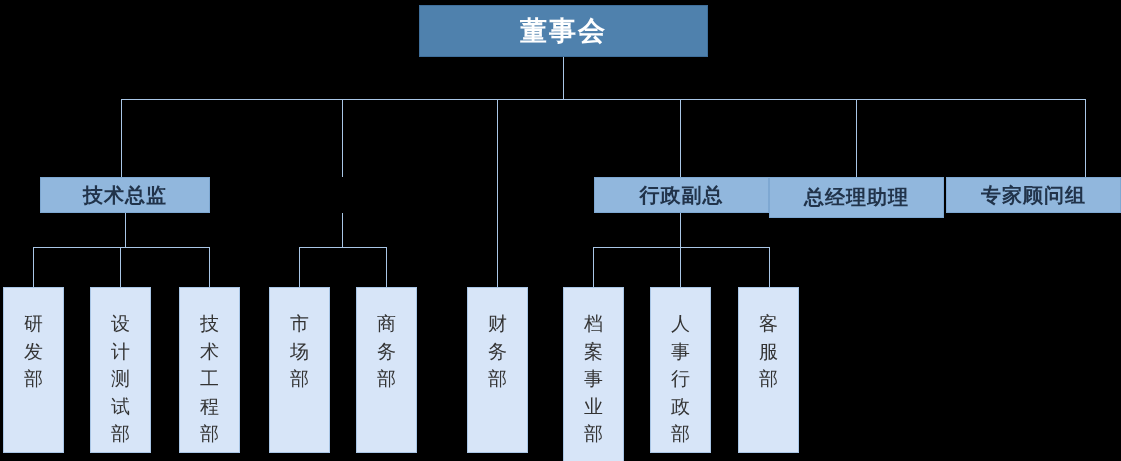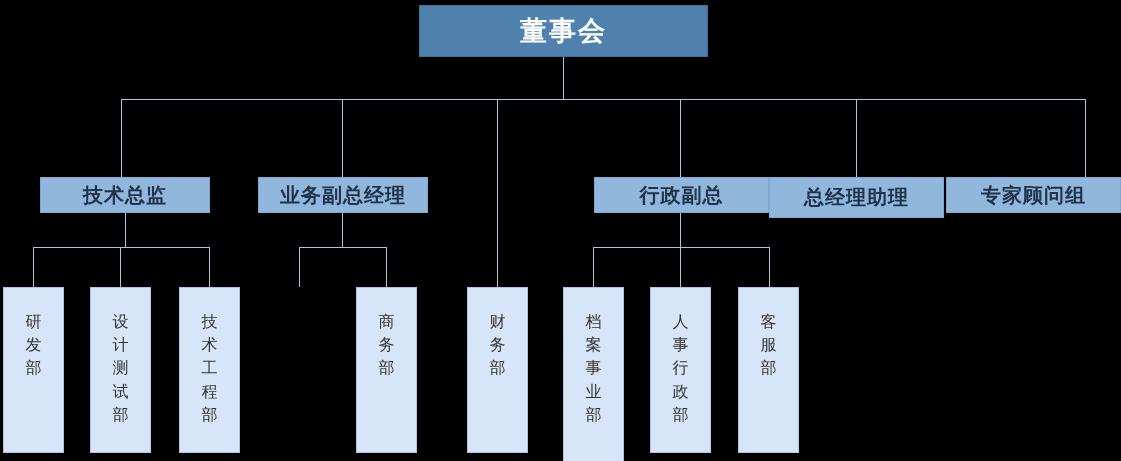"业务副总经理" div.node { html: <div> <span>业务副总经理</span> </div> -> none }
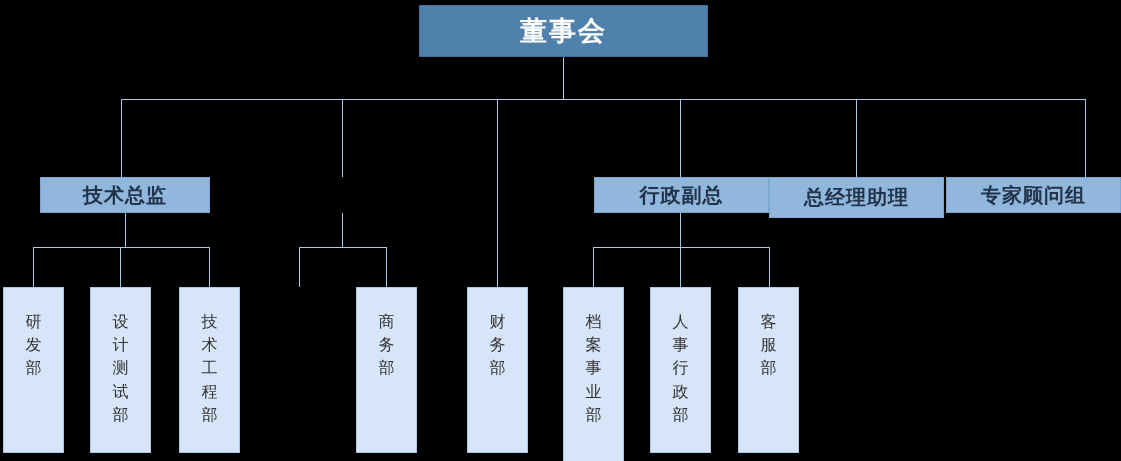"研发部" .node.level-2 { font-size: 16px -> 19px }
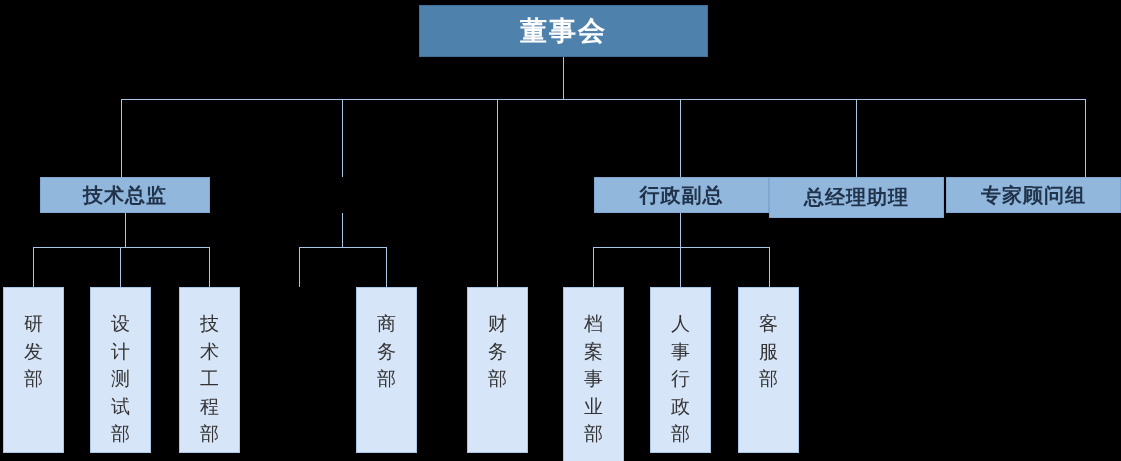"市场部" div.node { html: none -> <div> <span>市场部</span> </div> }
